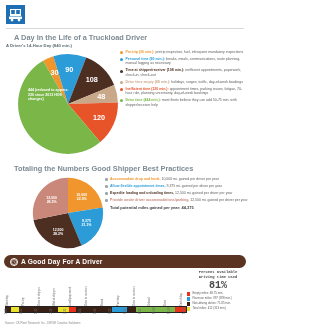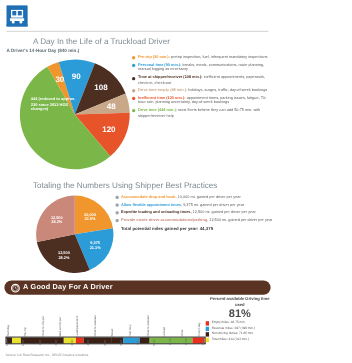"A Day In the Life" .sec-title { font-weight: 400 -> 700; margin-left: 16px -> none }
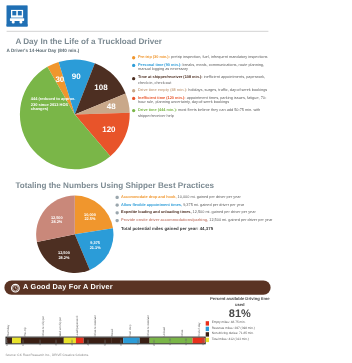"Totaling the Numbers Using Shipper" div.sec-title { text: Using -> Good }
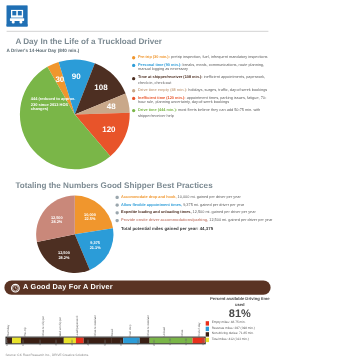"81%" .pct-block { font-family: none -> Liberation Mono, monospace }
